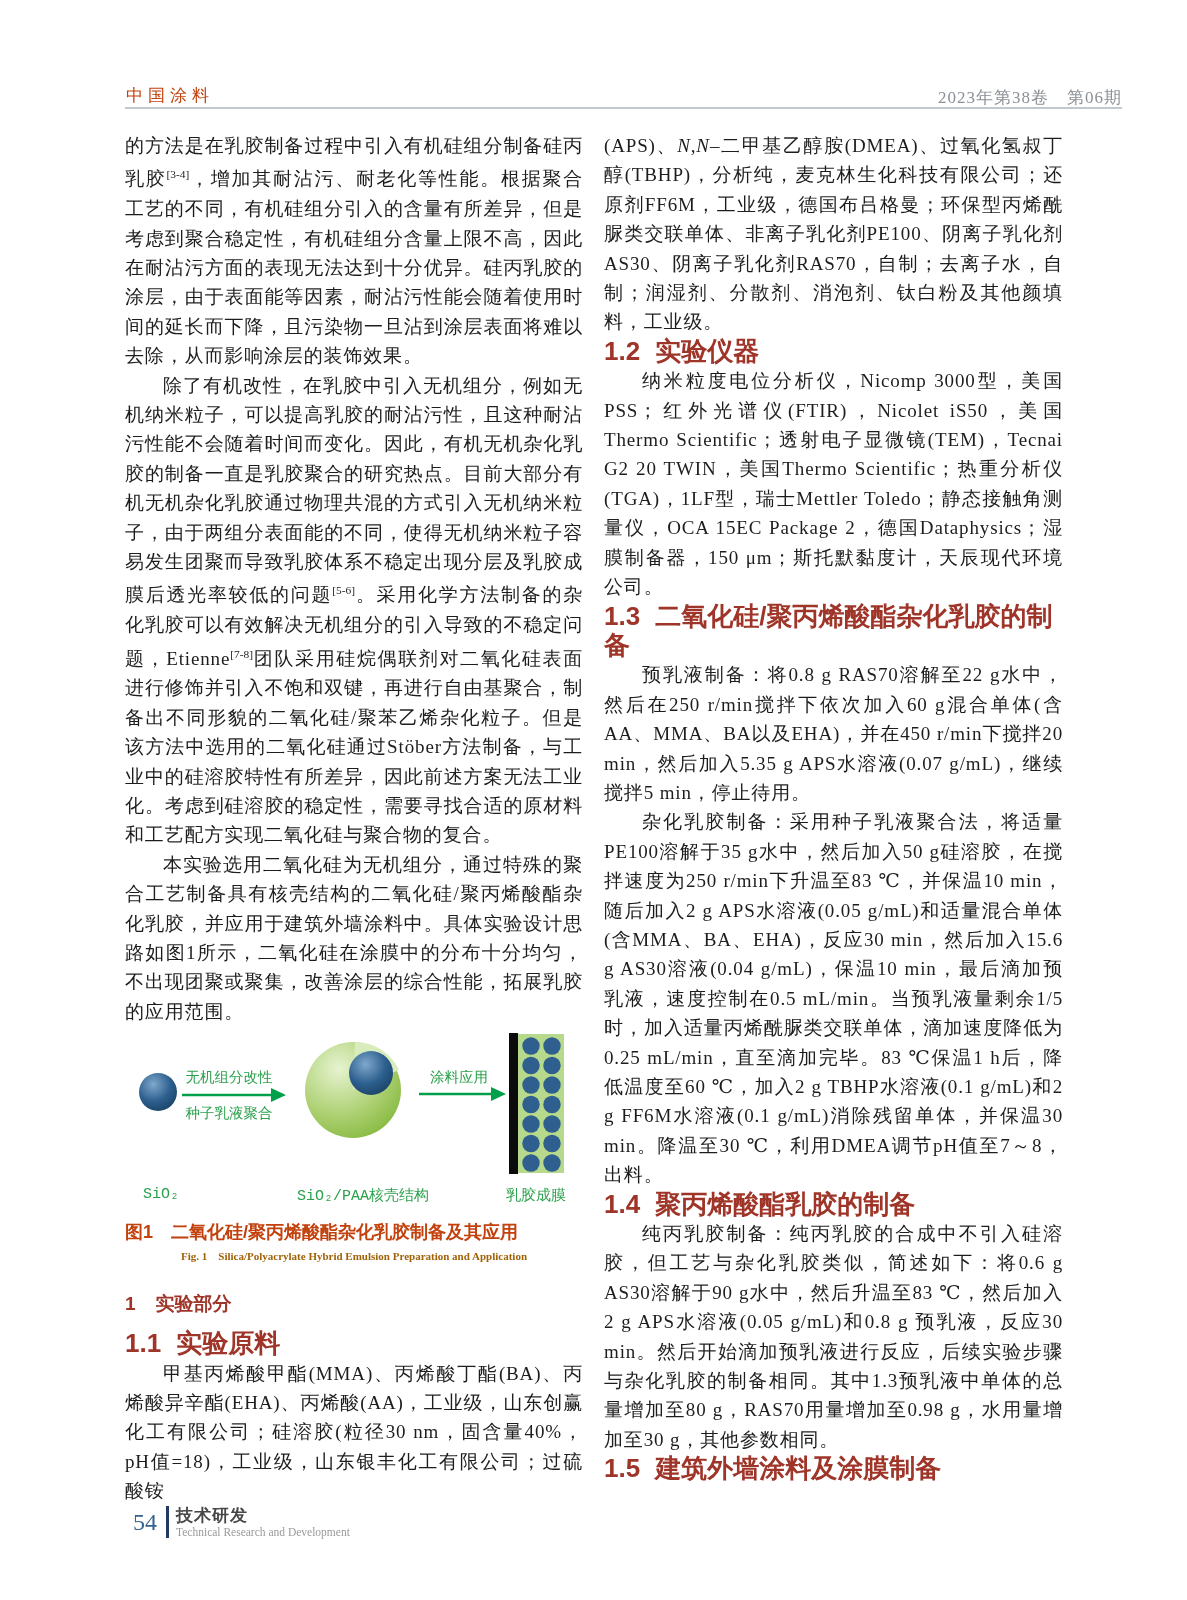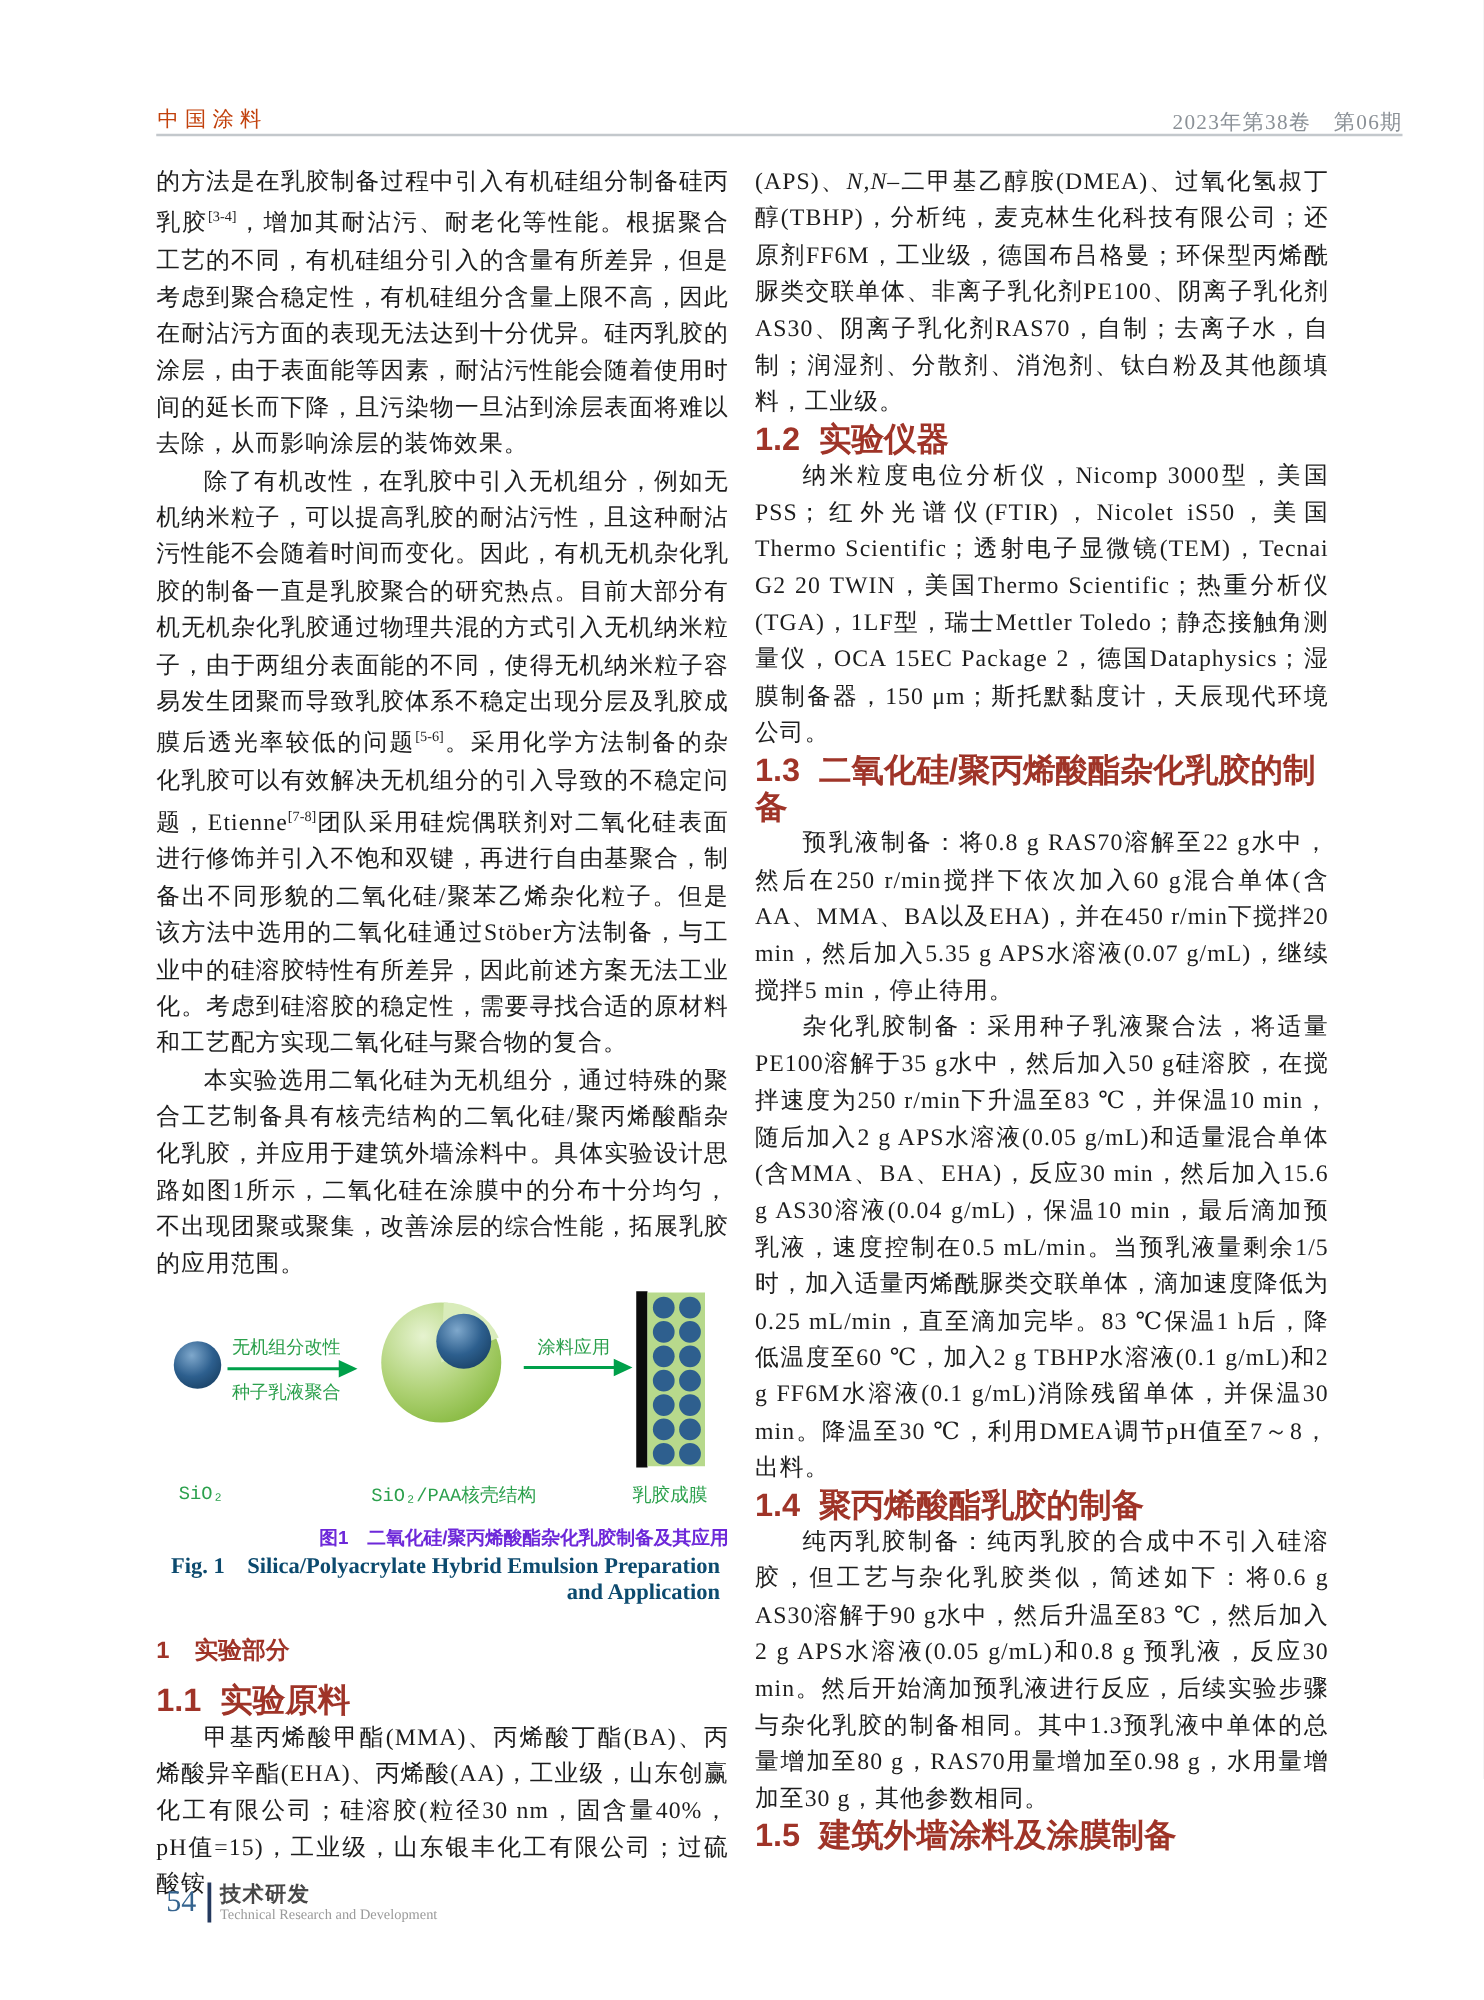"图1 二氧化硅/聚丙烯酸酯杂化乳胶制备及其应用" .cap-cn { color: #6d28d9 -> #c2410c; font-size: 15px -> 18px; text-align: right -> left }
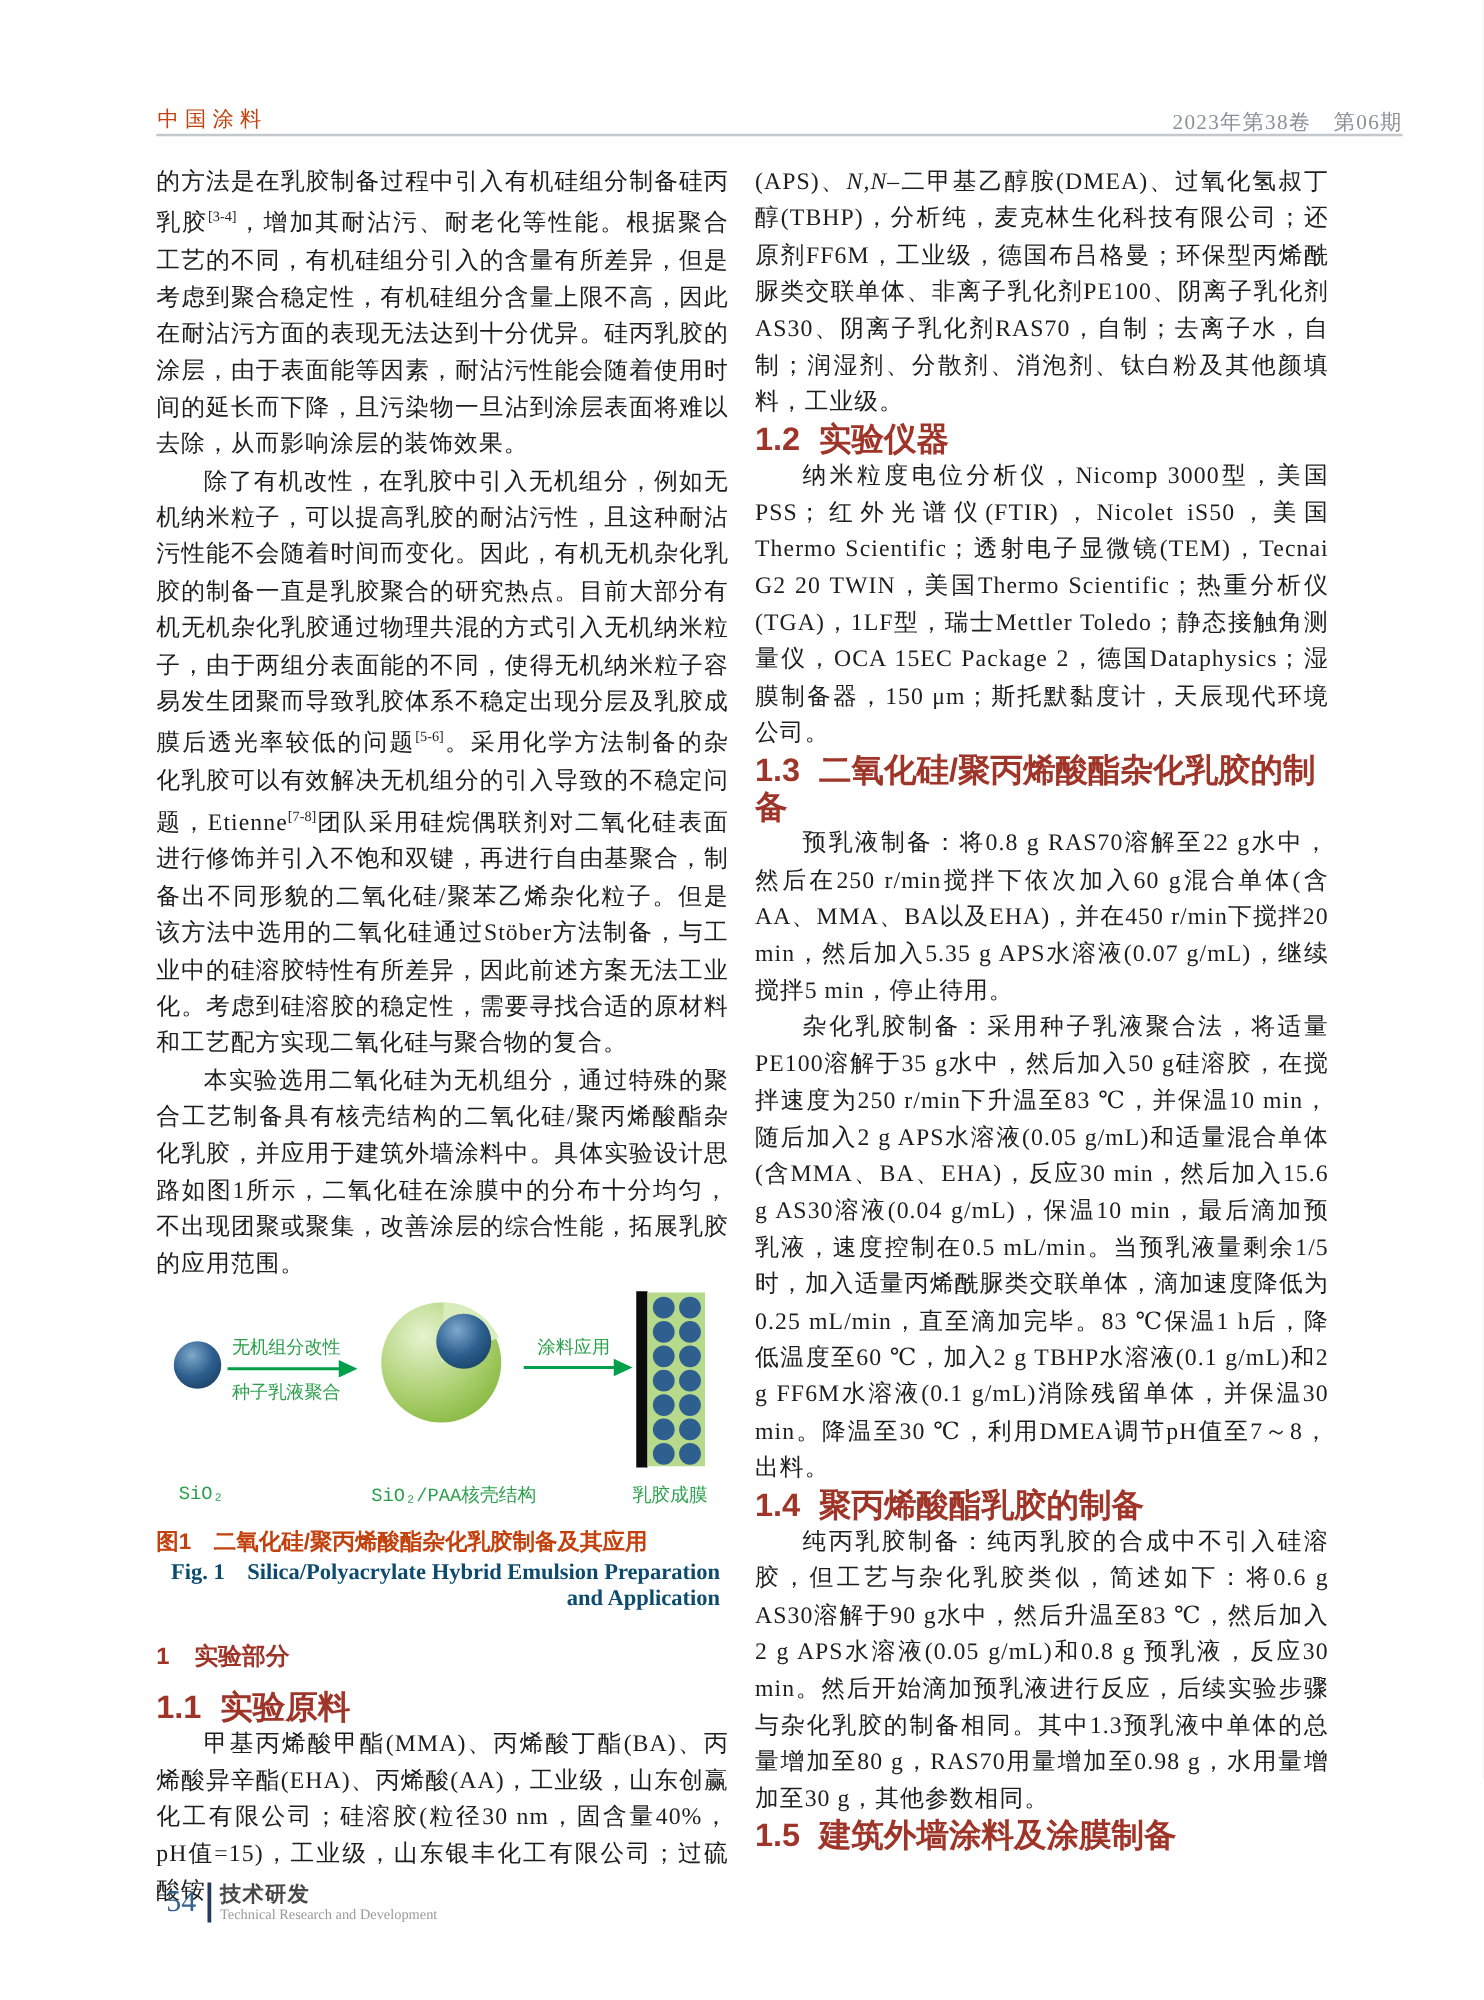"Fig. 1 Silica/Polyacrylate Hybrid" .cap-en { color: #0c4a6e -> #a16207; font-size: 18px -> 11px; text-align: right -> center }
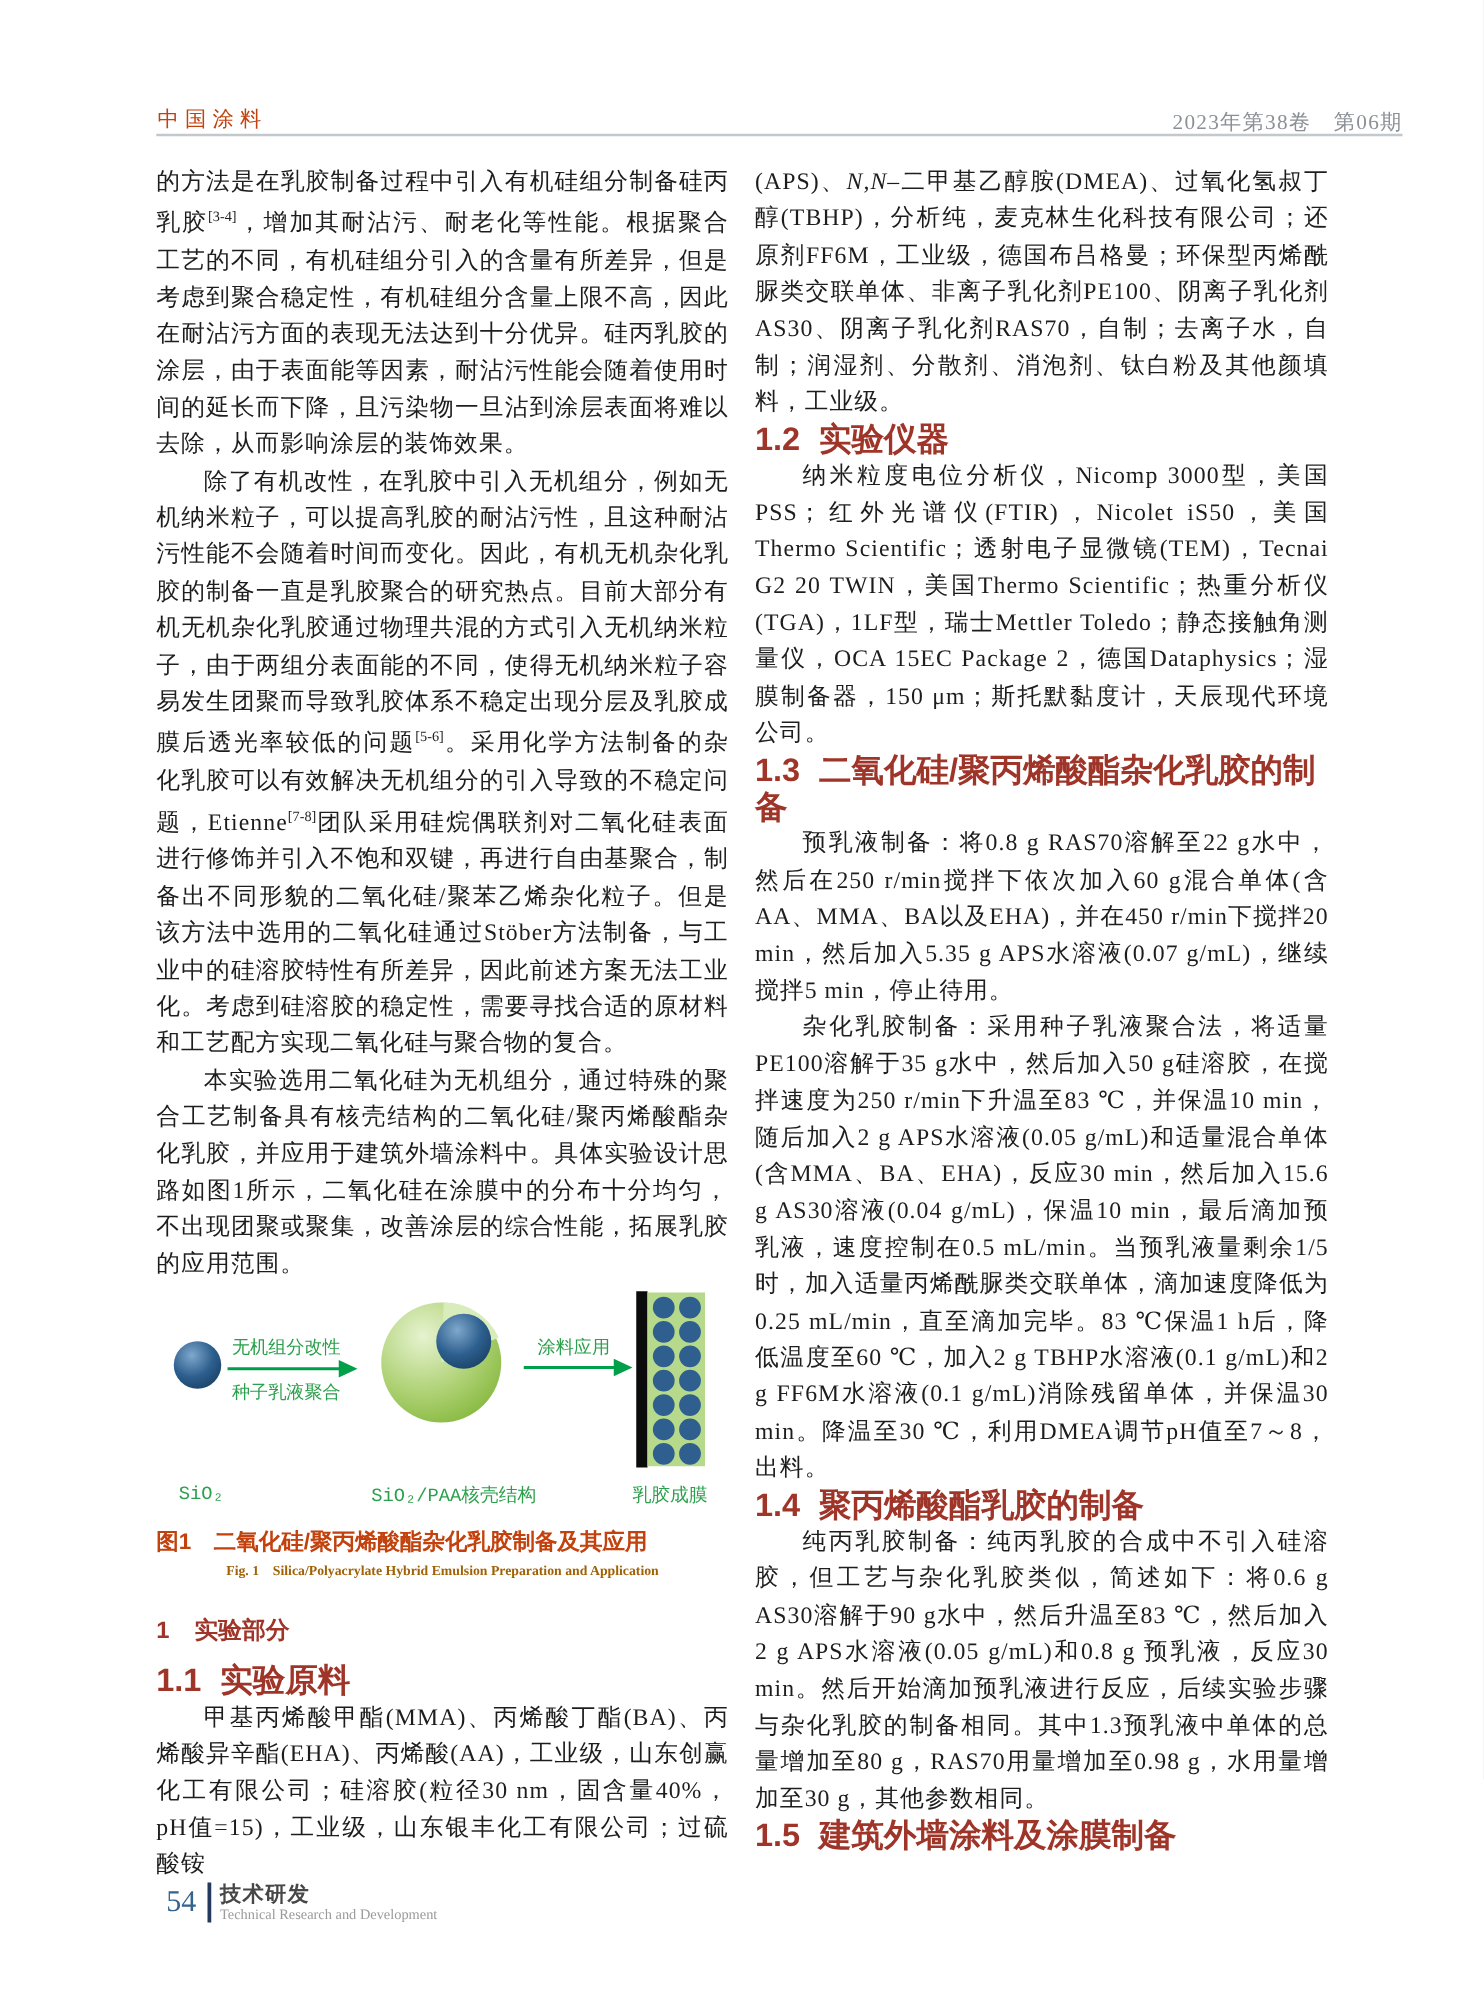"甲基丙烯酸甲酯(MMA)、丙烯酸丁酯(BA)、丙烯酸异辛酯(EHA)、丙烯酸(A" p.body { text: 15 -> 18 }
